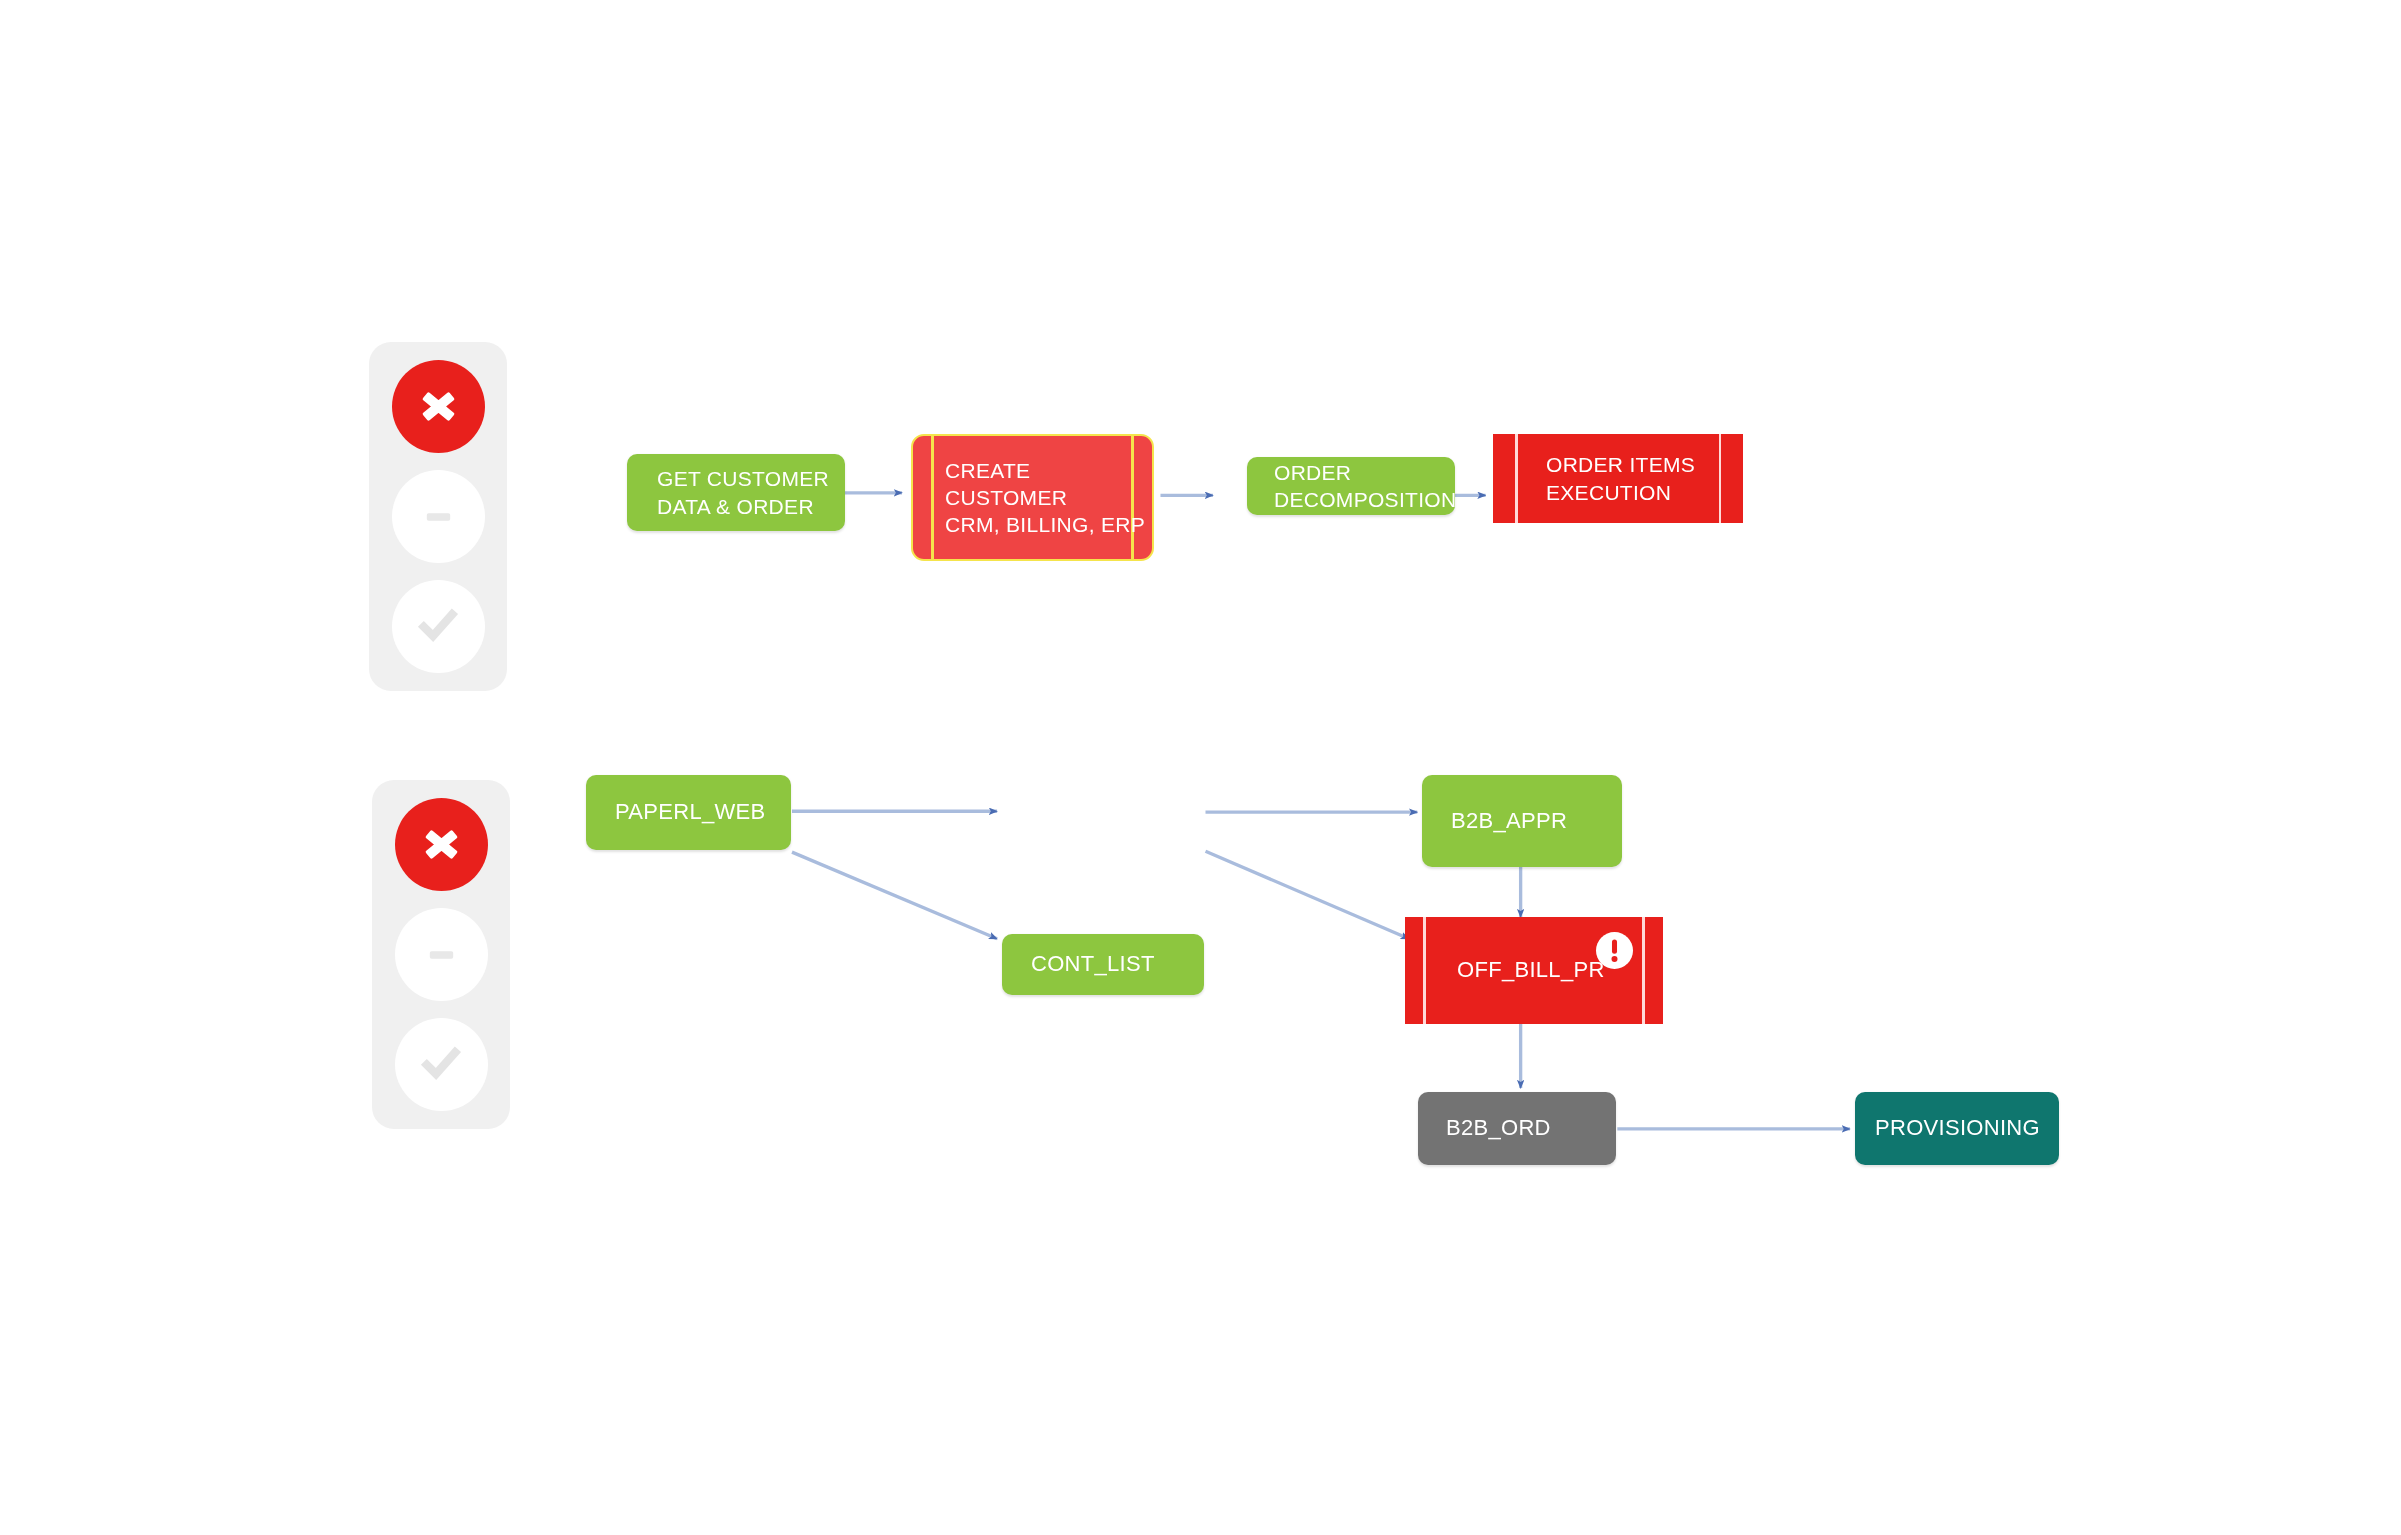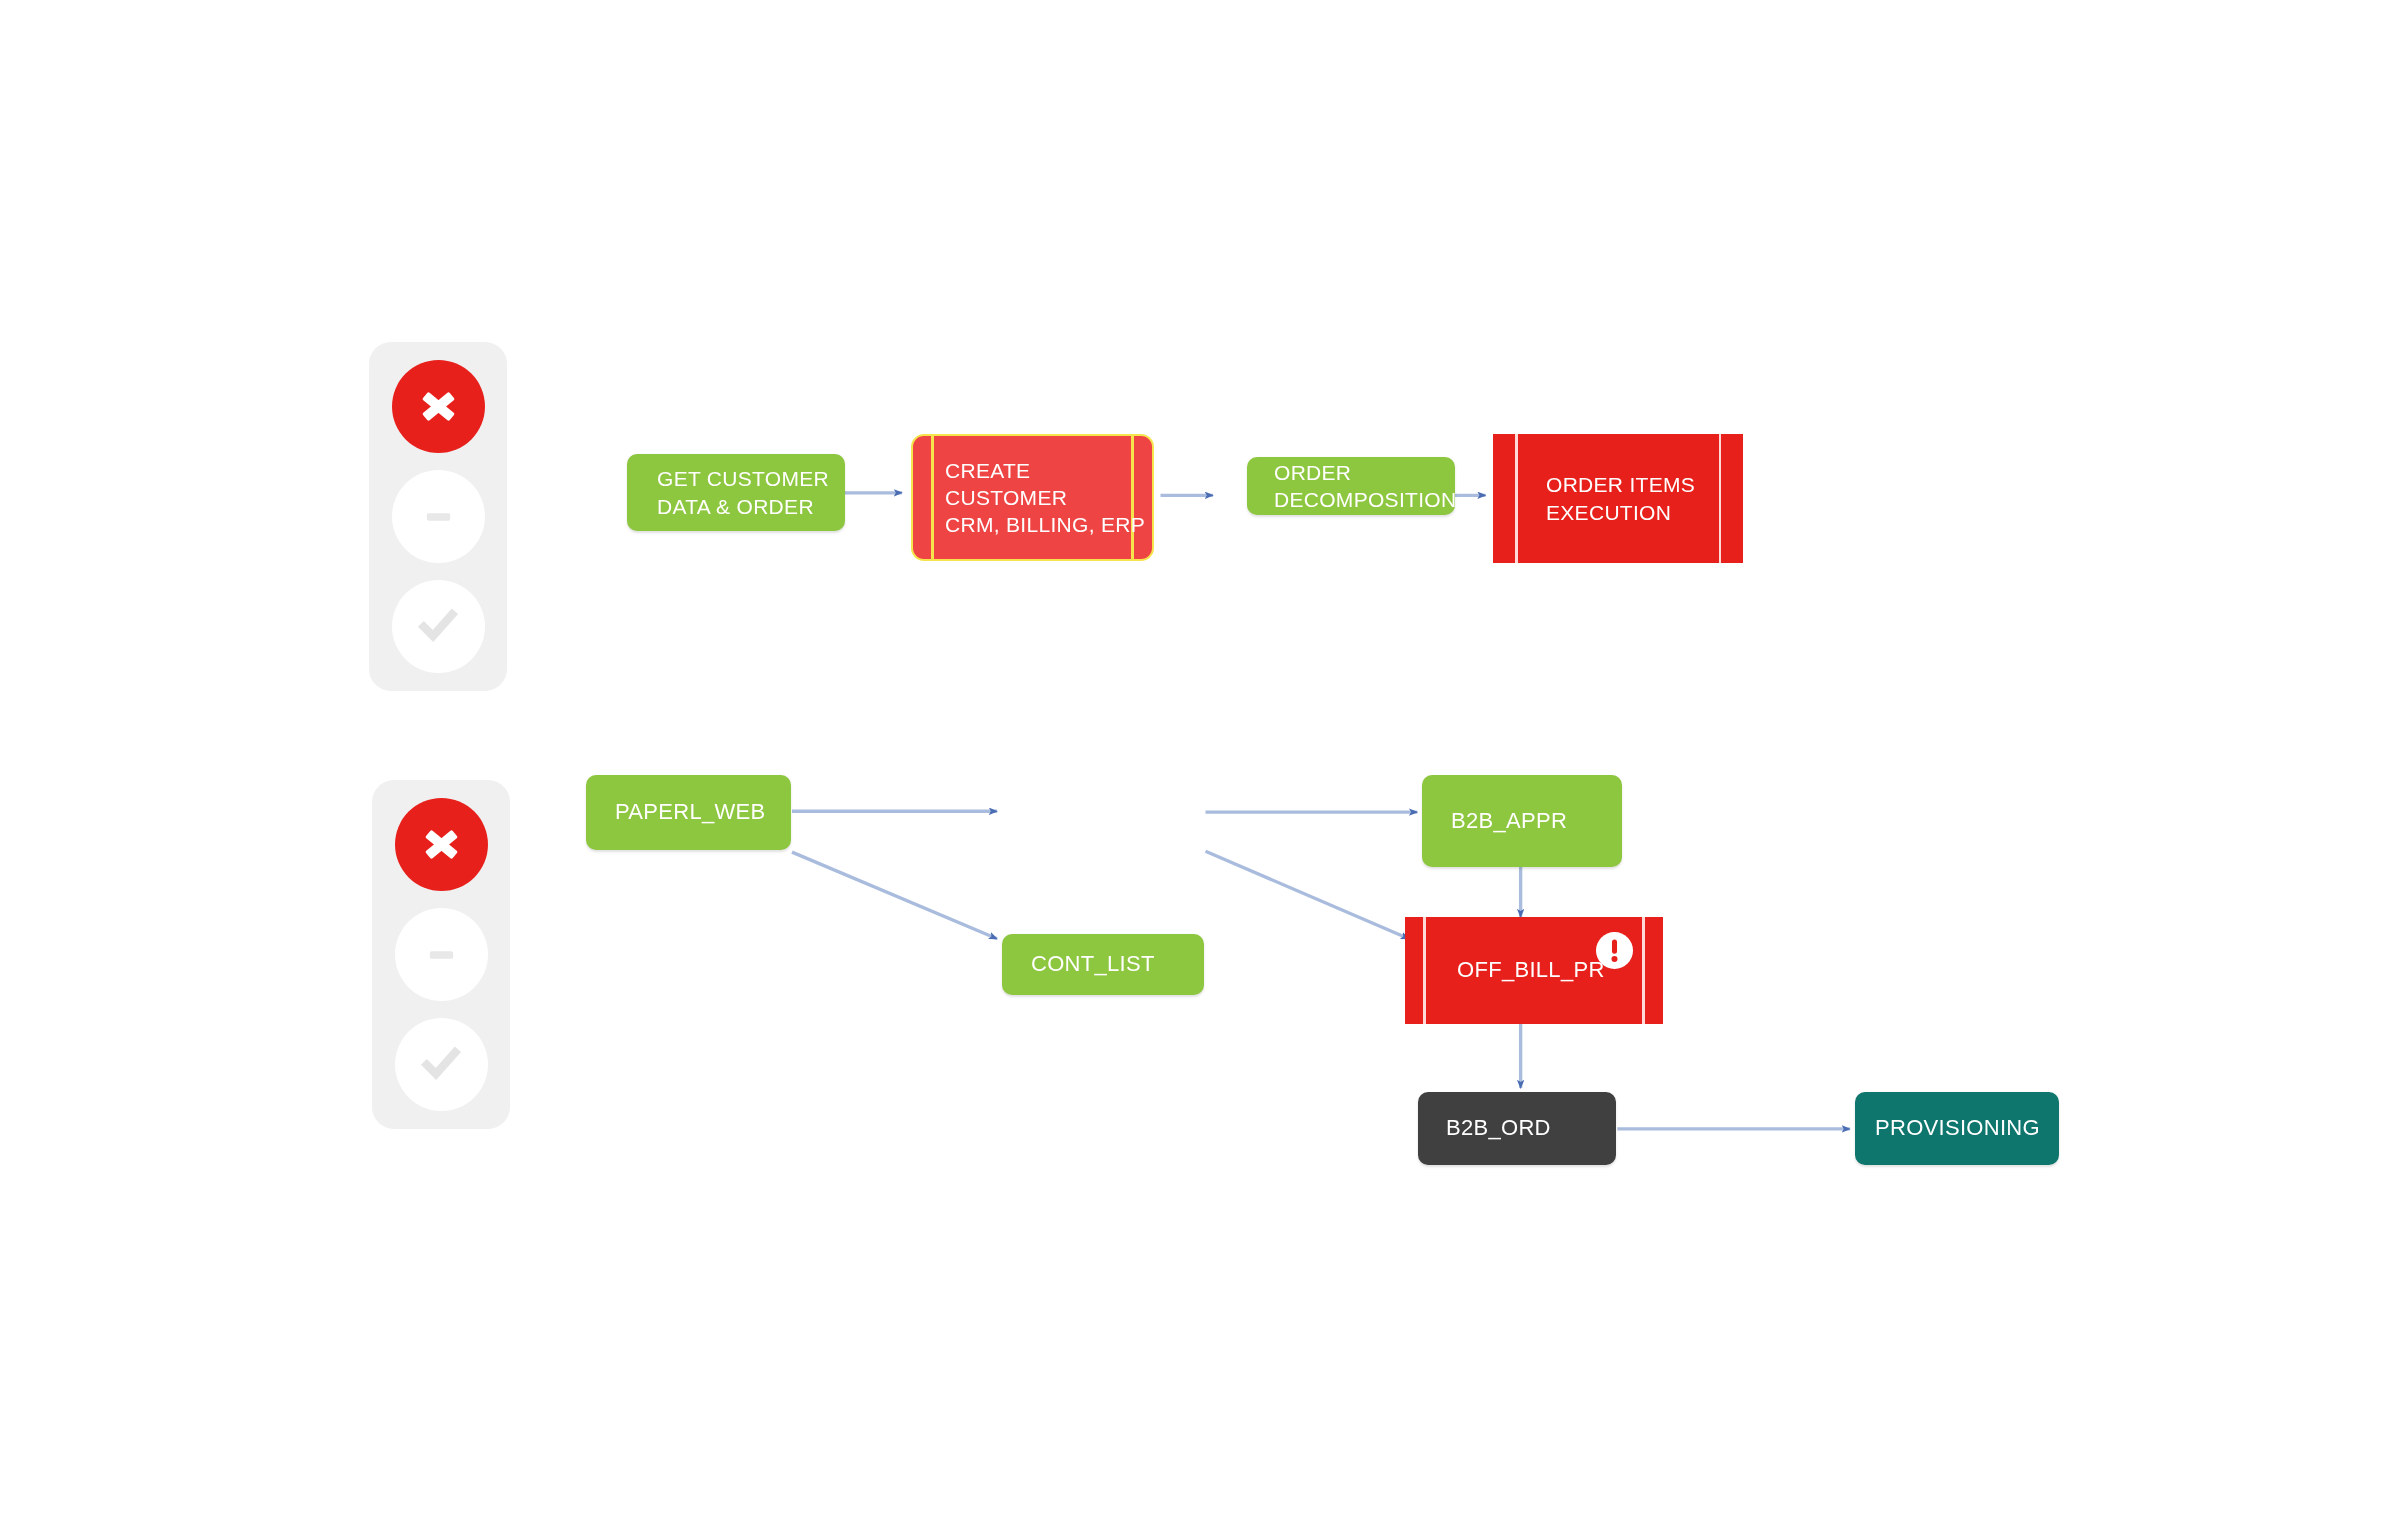"ORDER ITEMS" div.node { height: 129px -> 89px }
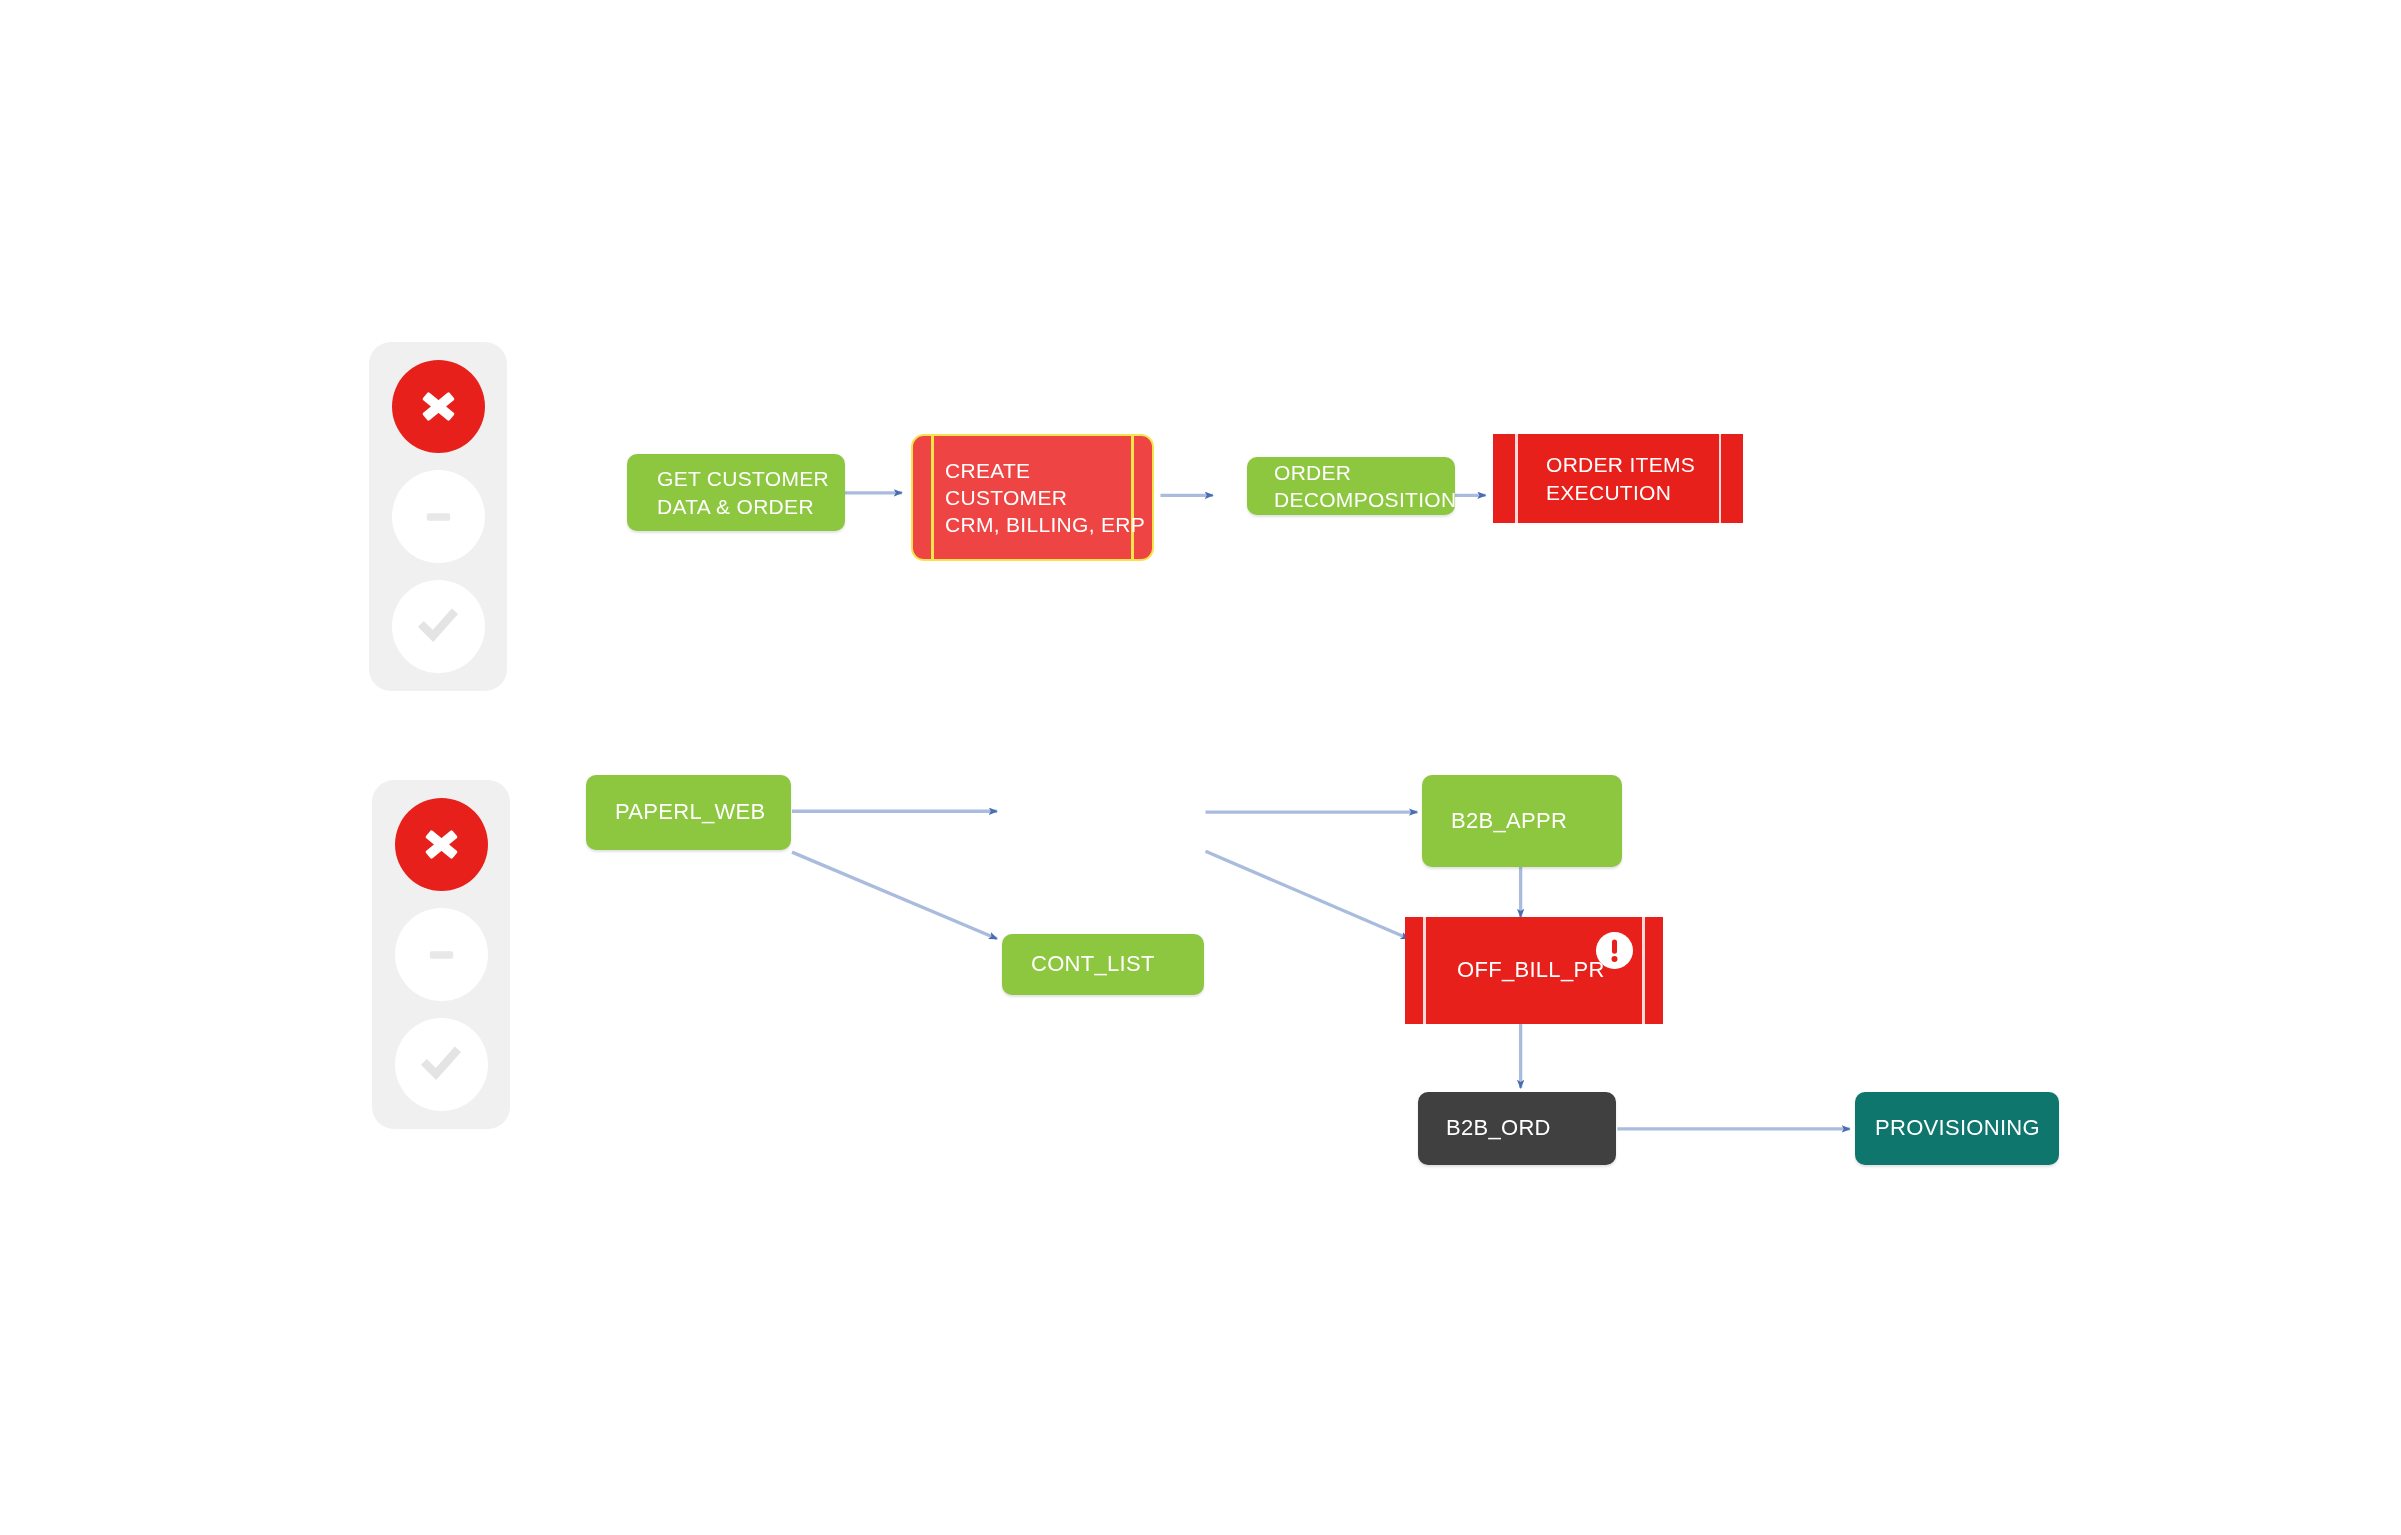"B2B_ORD" .node.darkgrey { background: #404040 -> #737373 }
